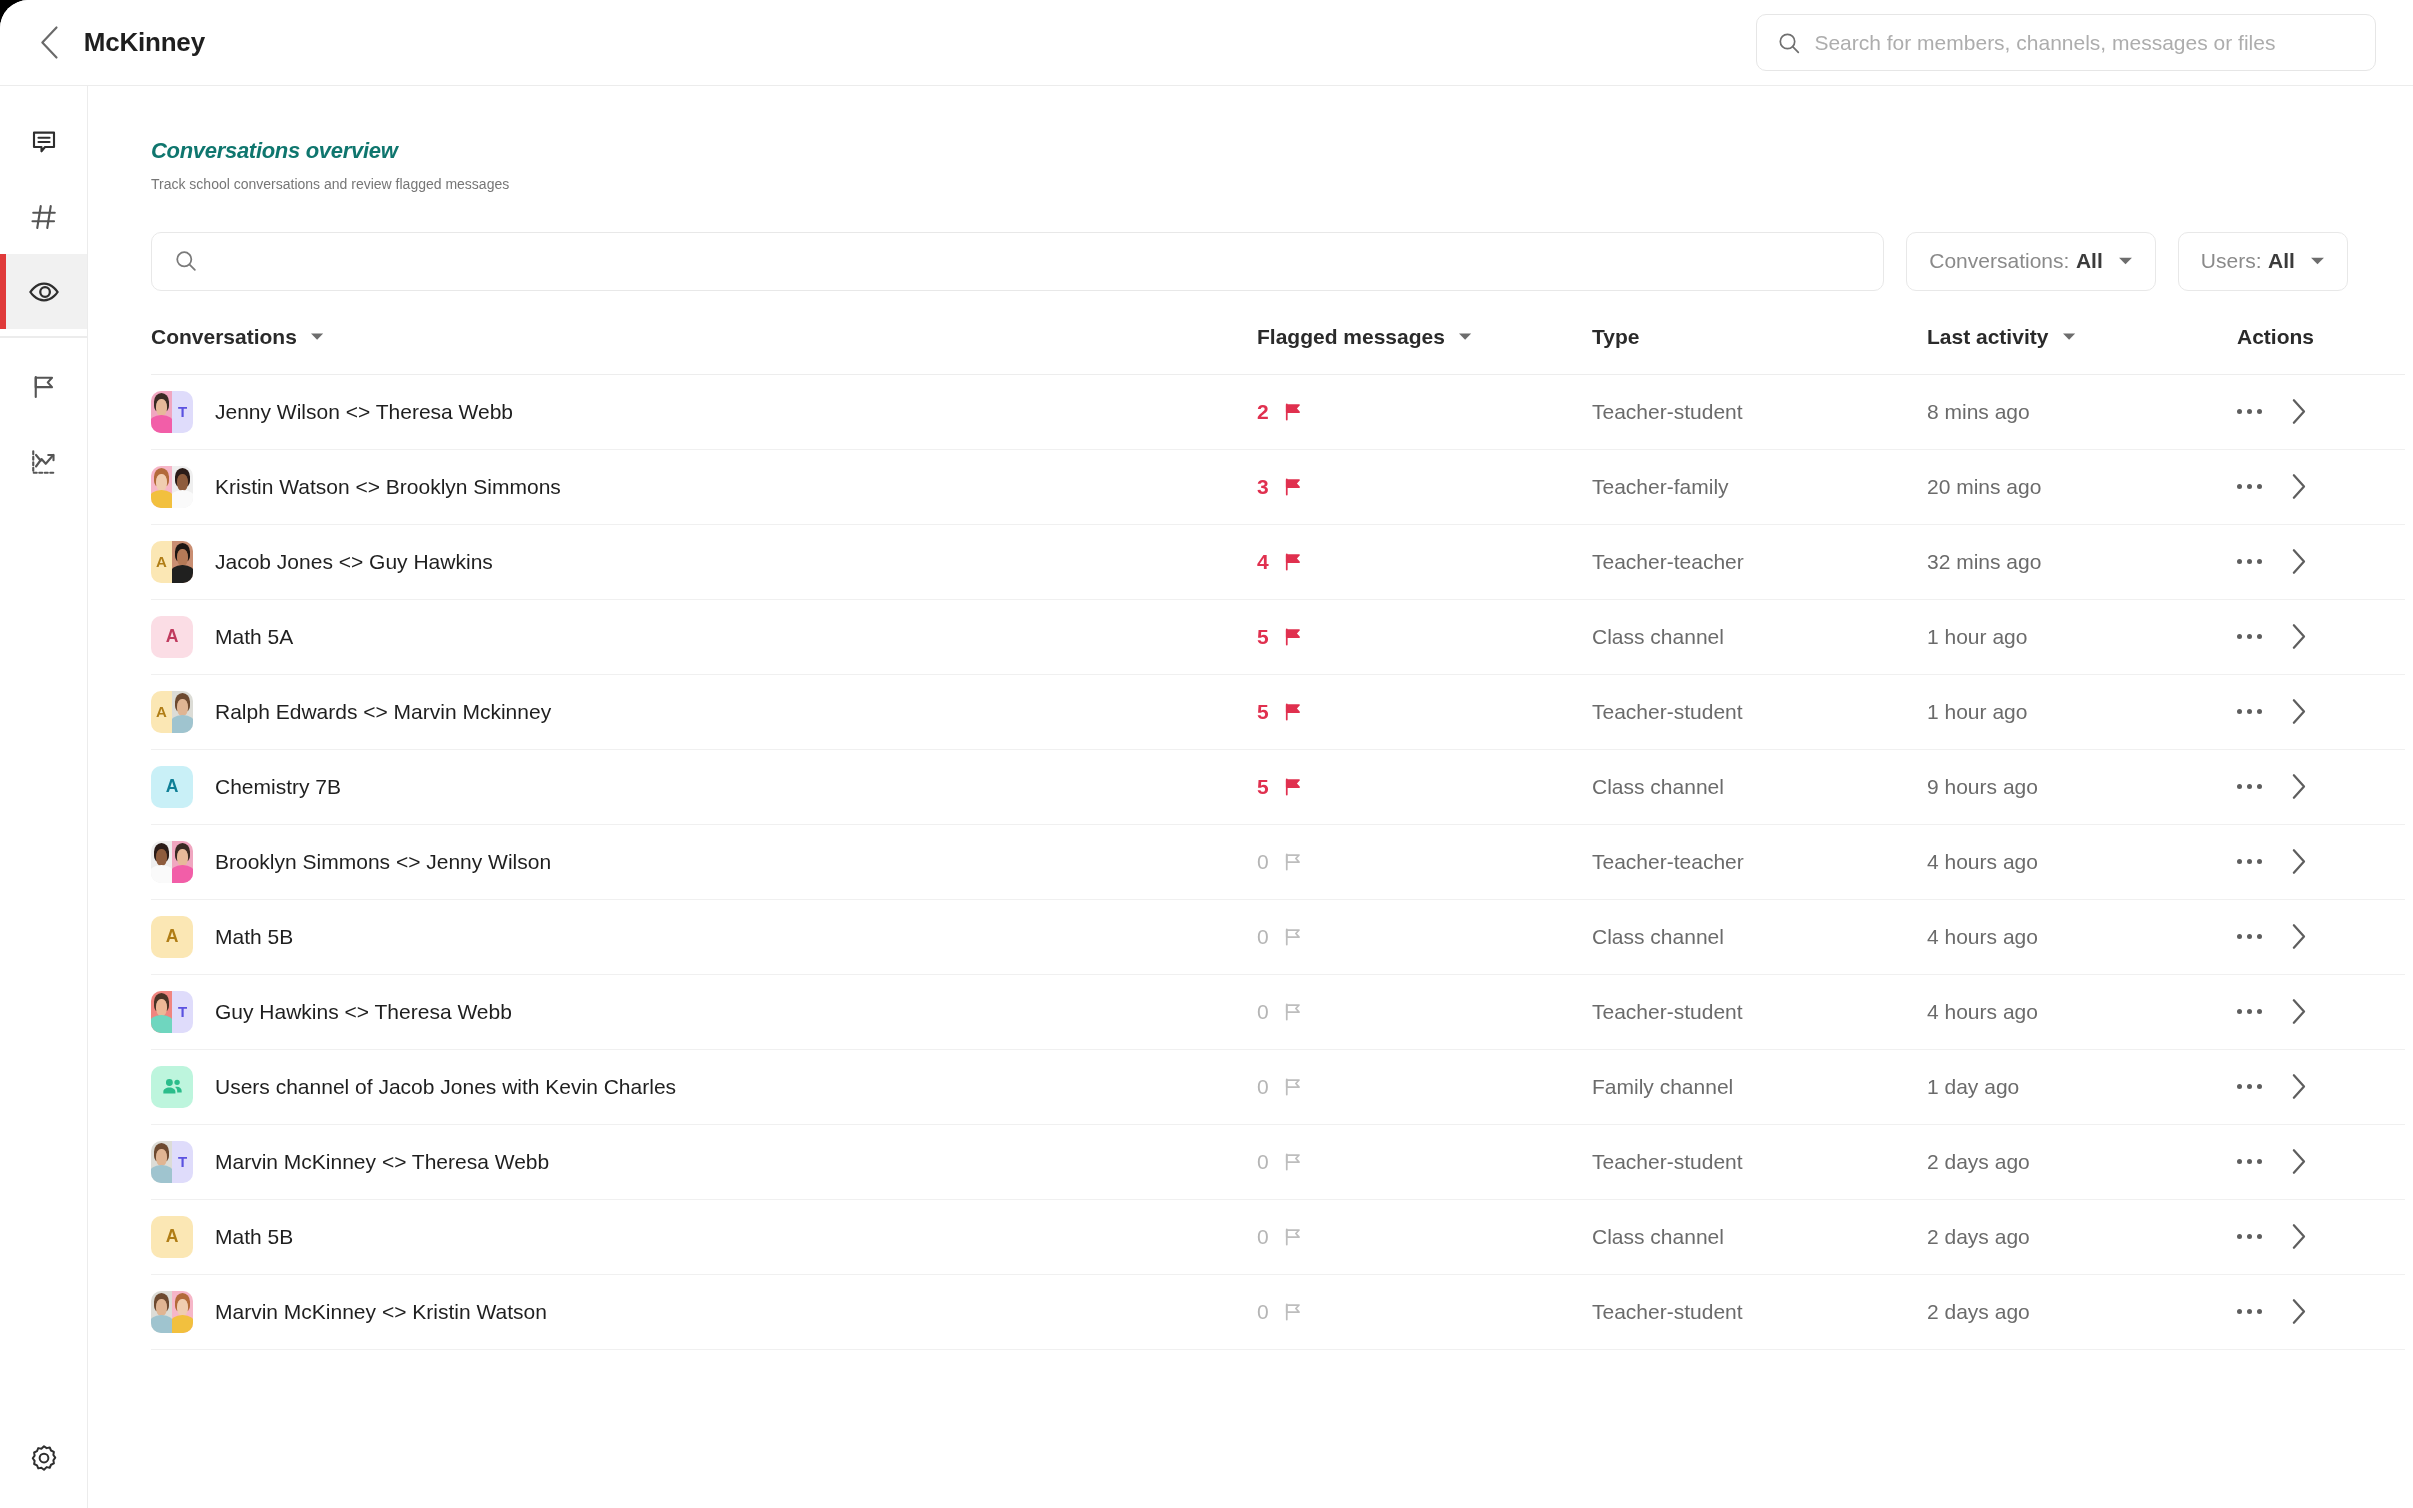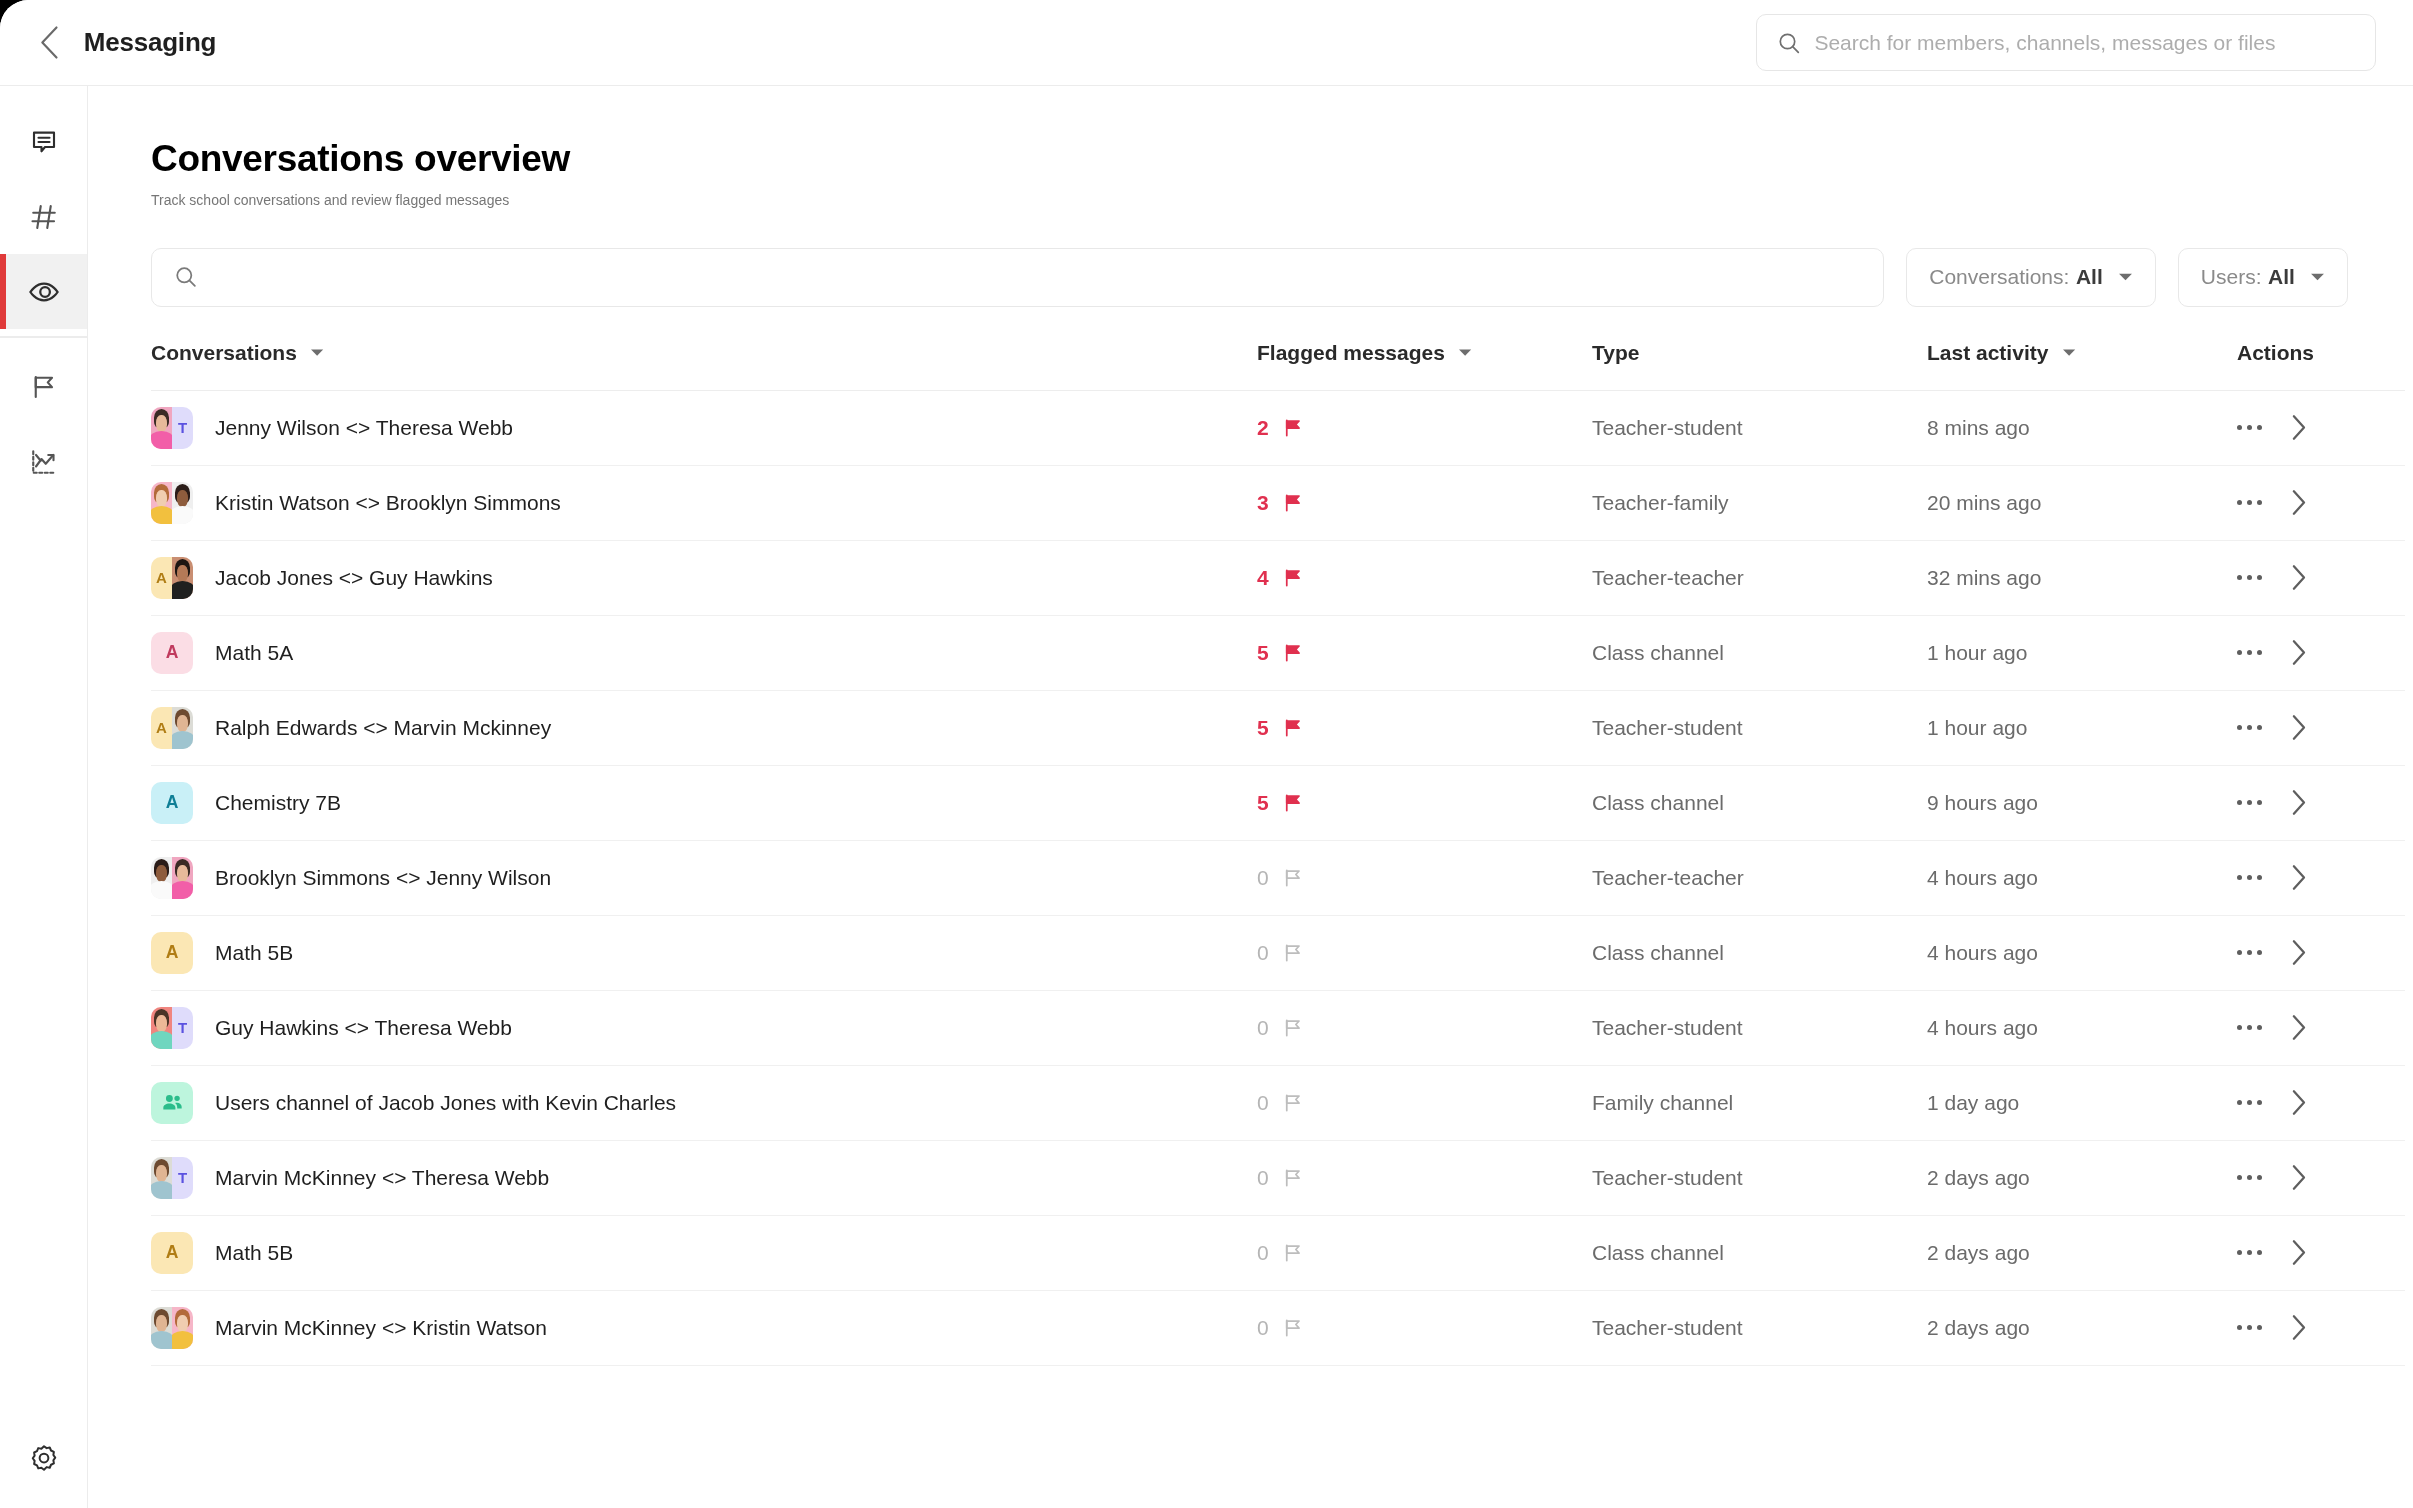"Messaging" div.app-title { text: Messaging -> McKinney }
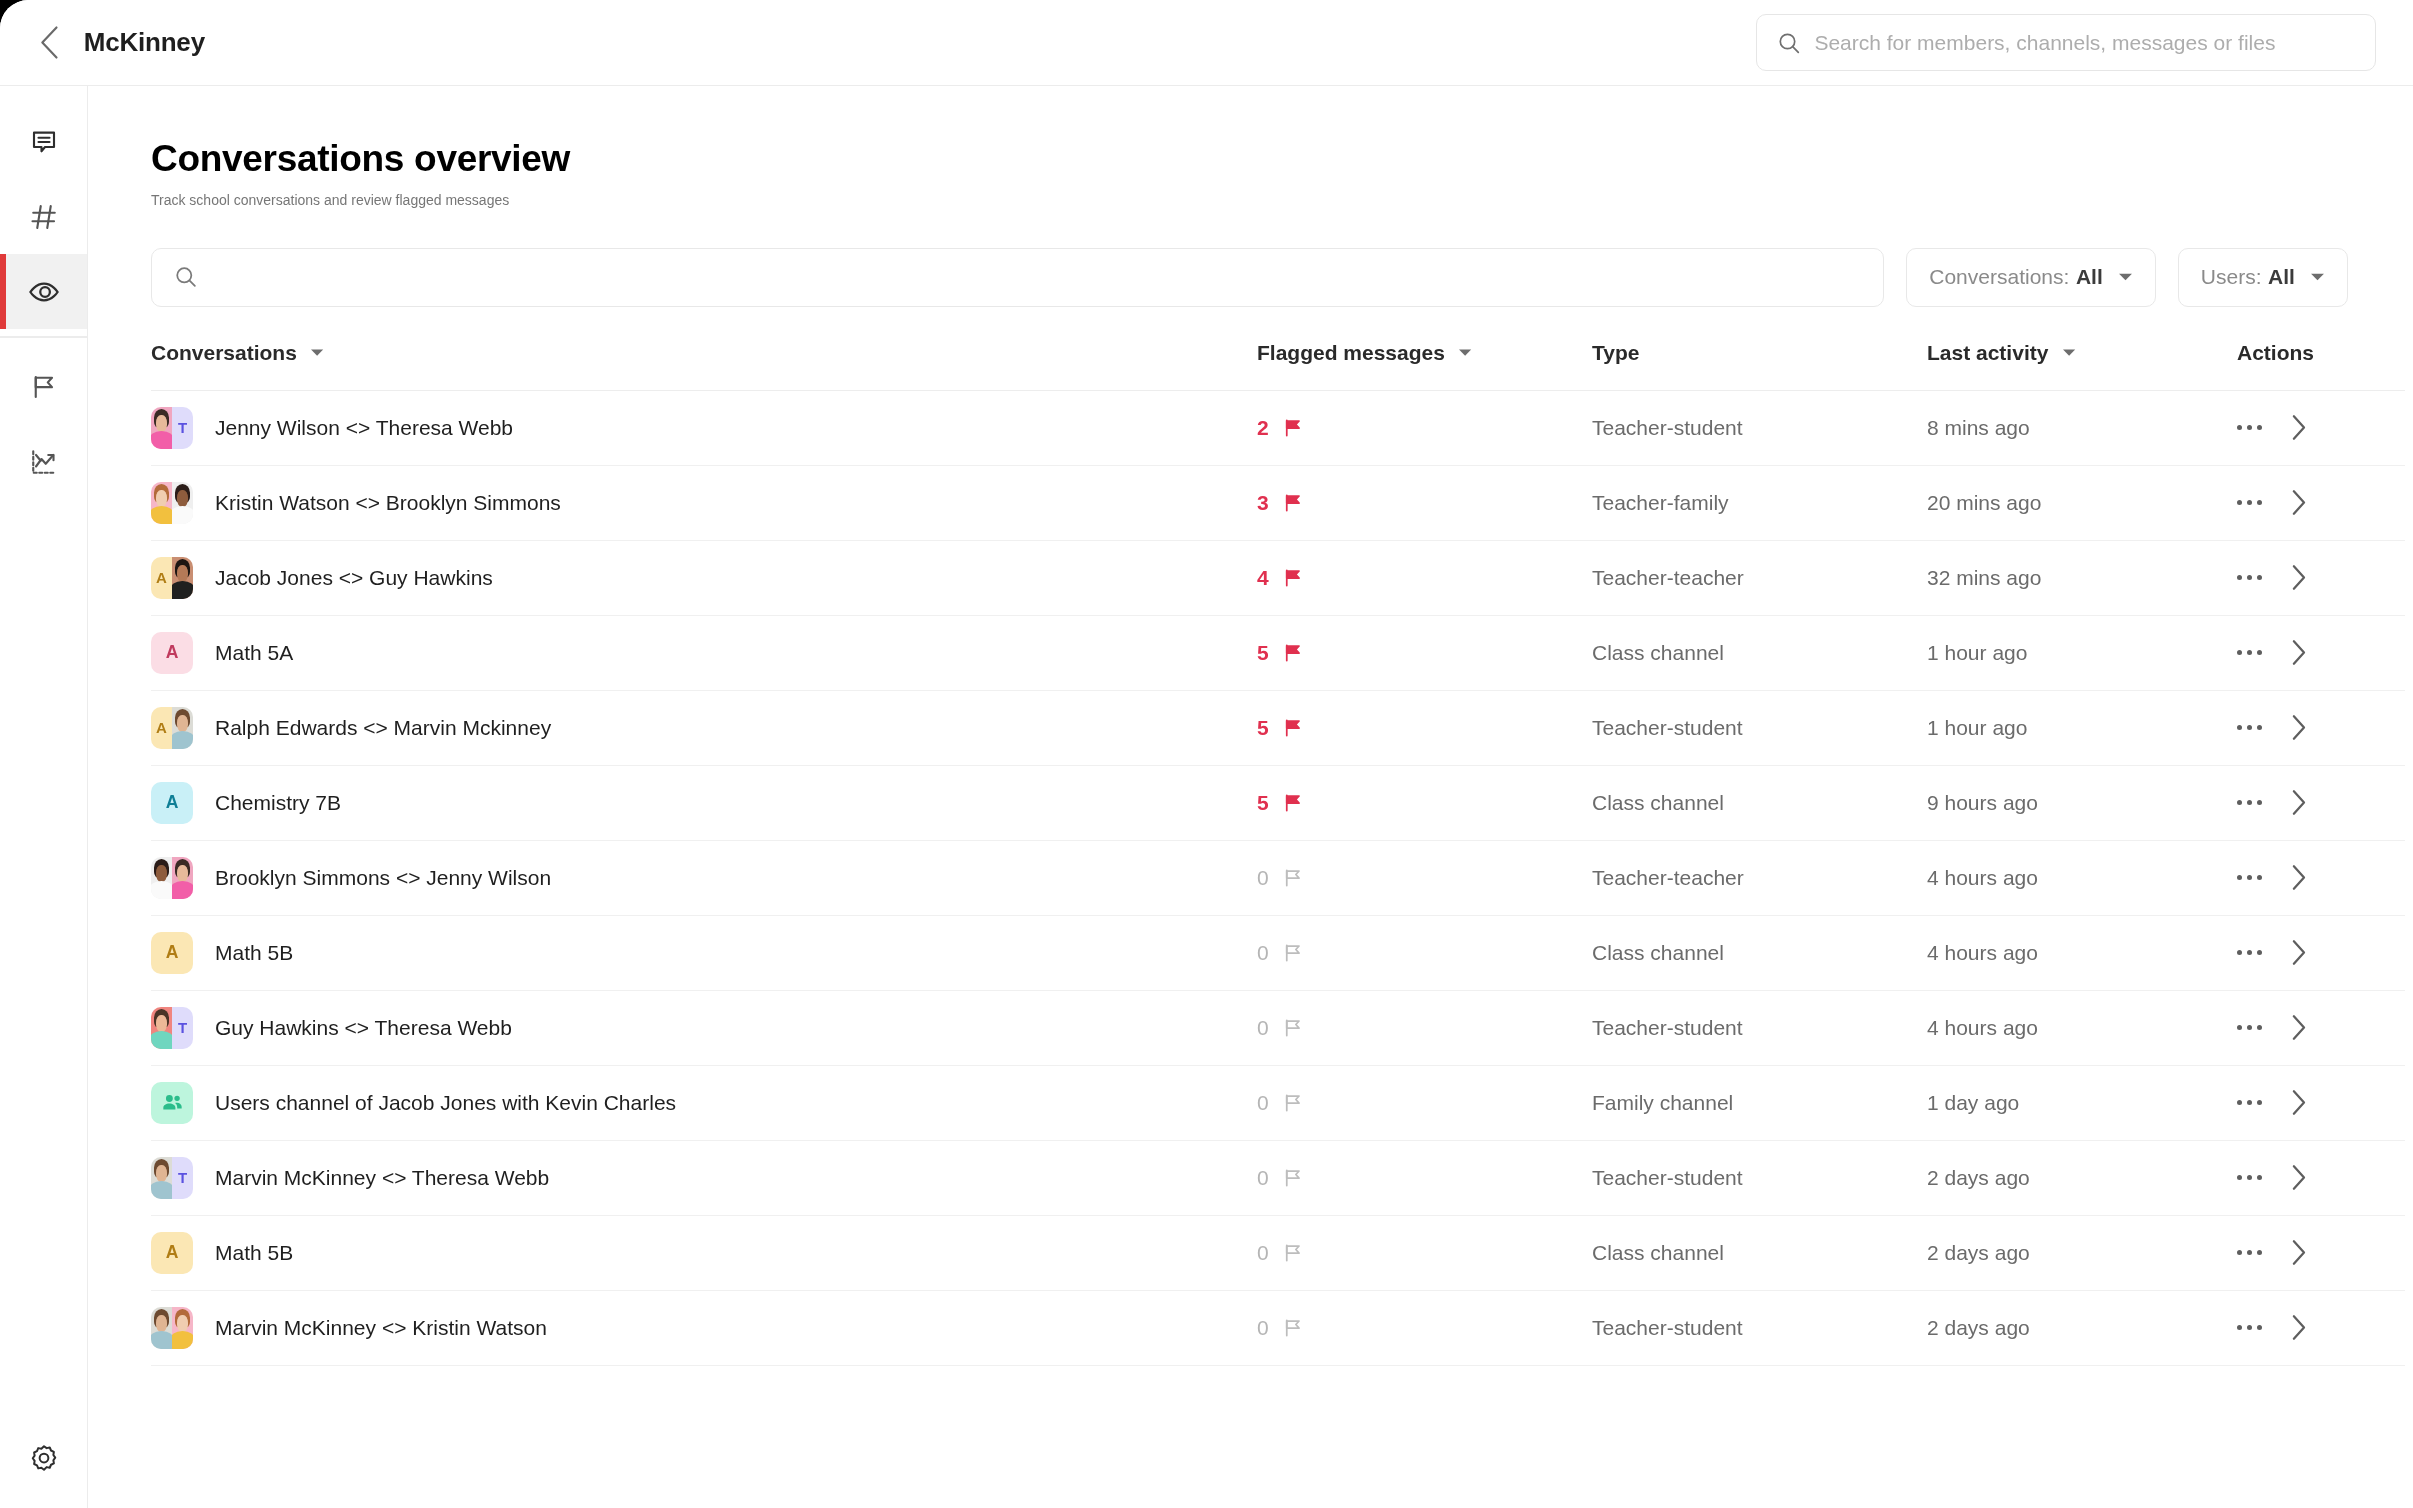"Conversations overview" .page-title { color: #000000 -> #0f766e; font-size: 37px -> 22px; font-style: none -> italic }
